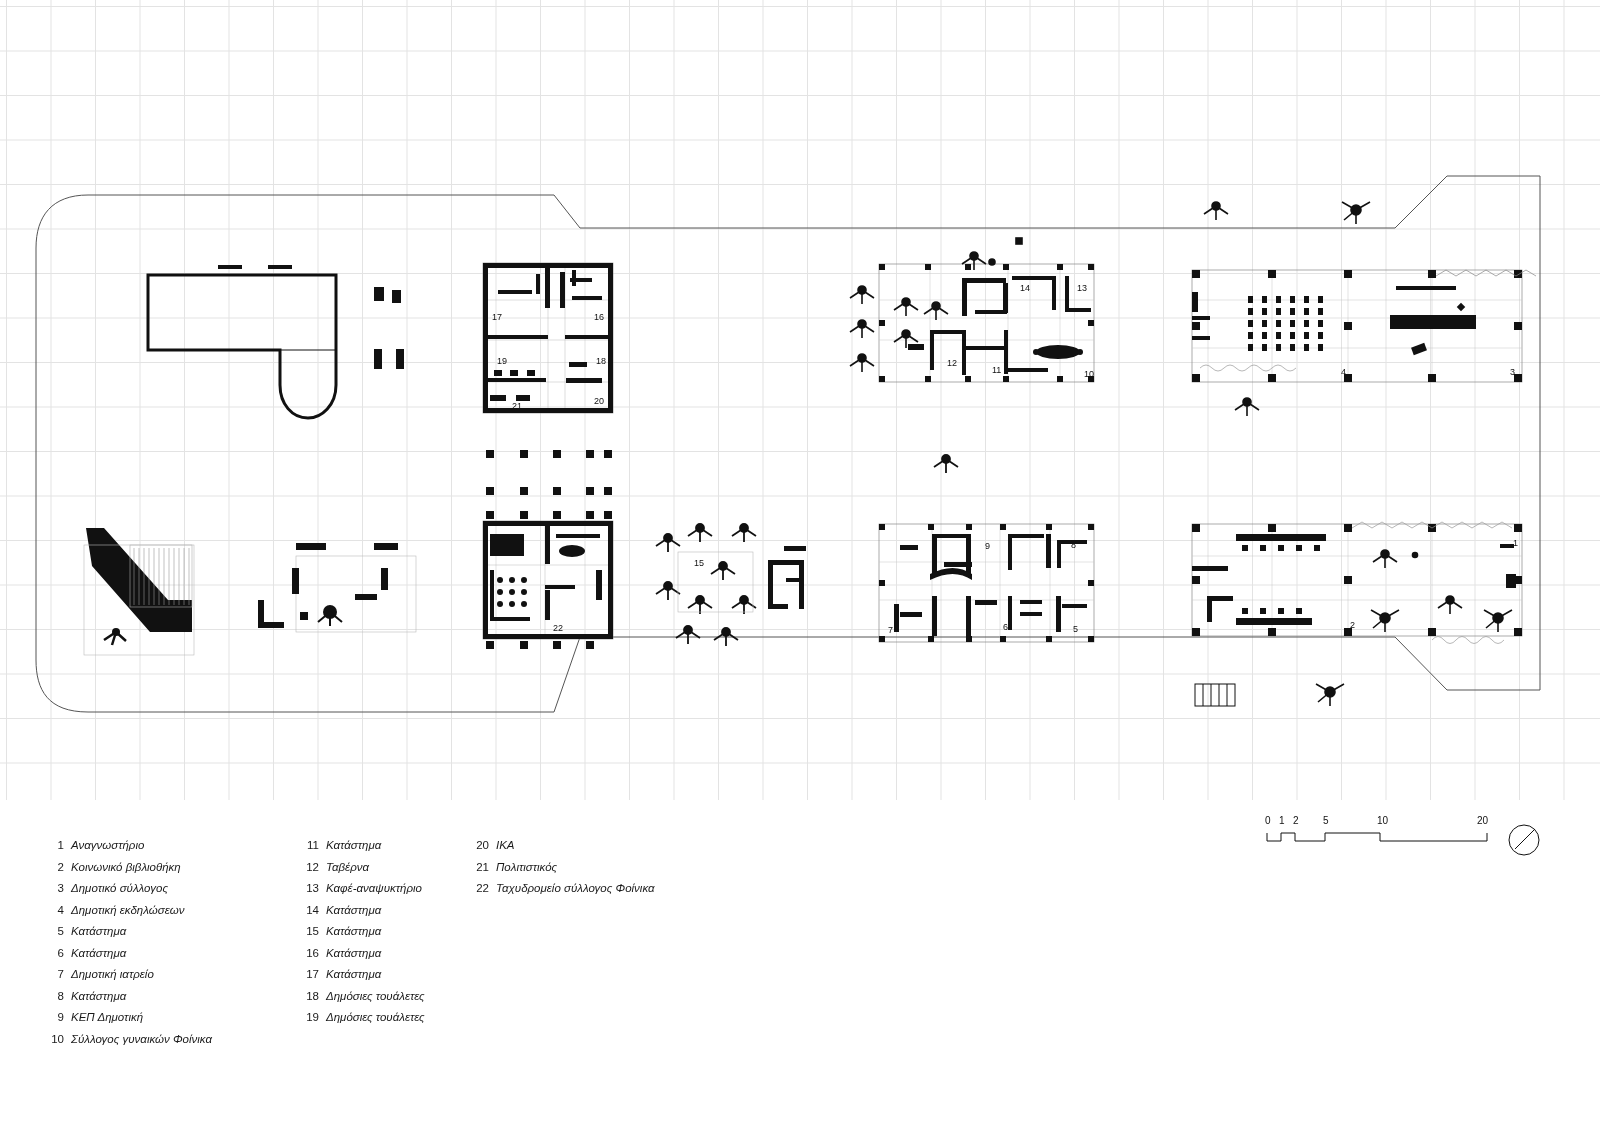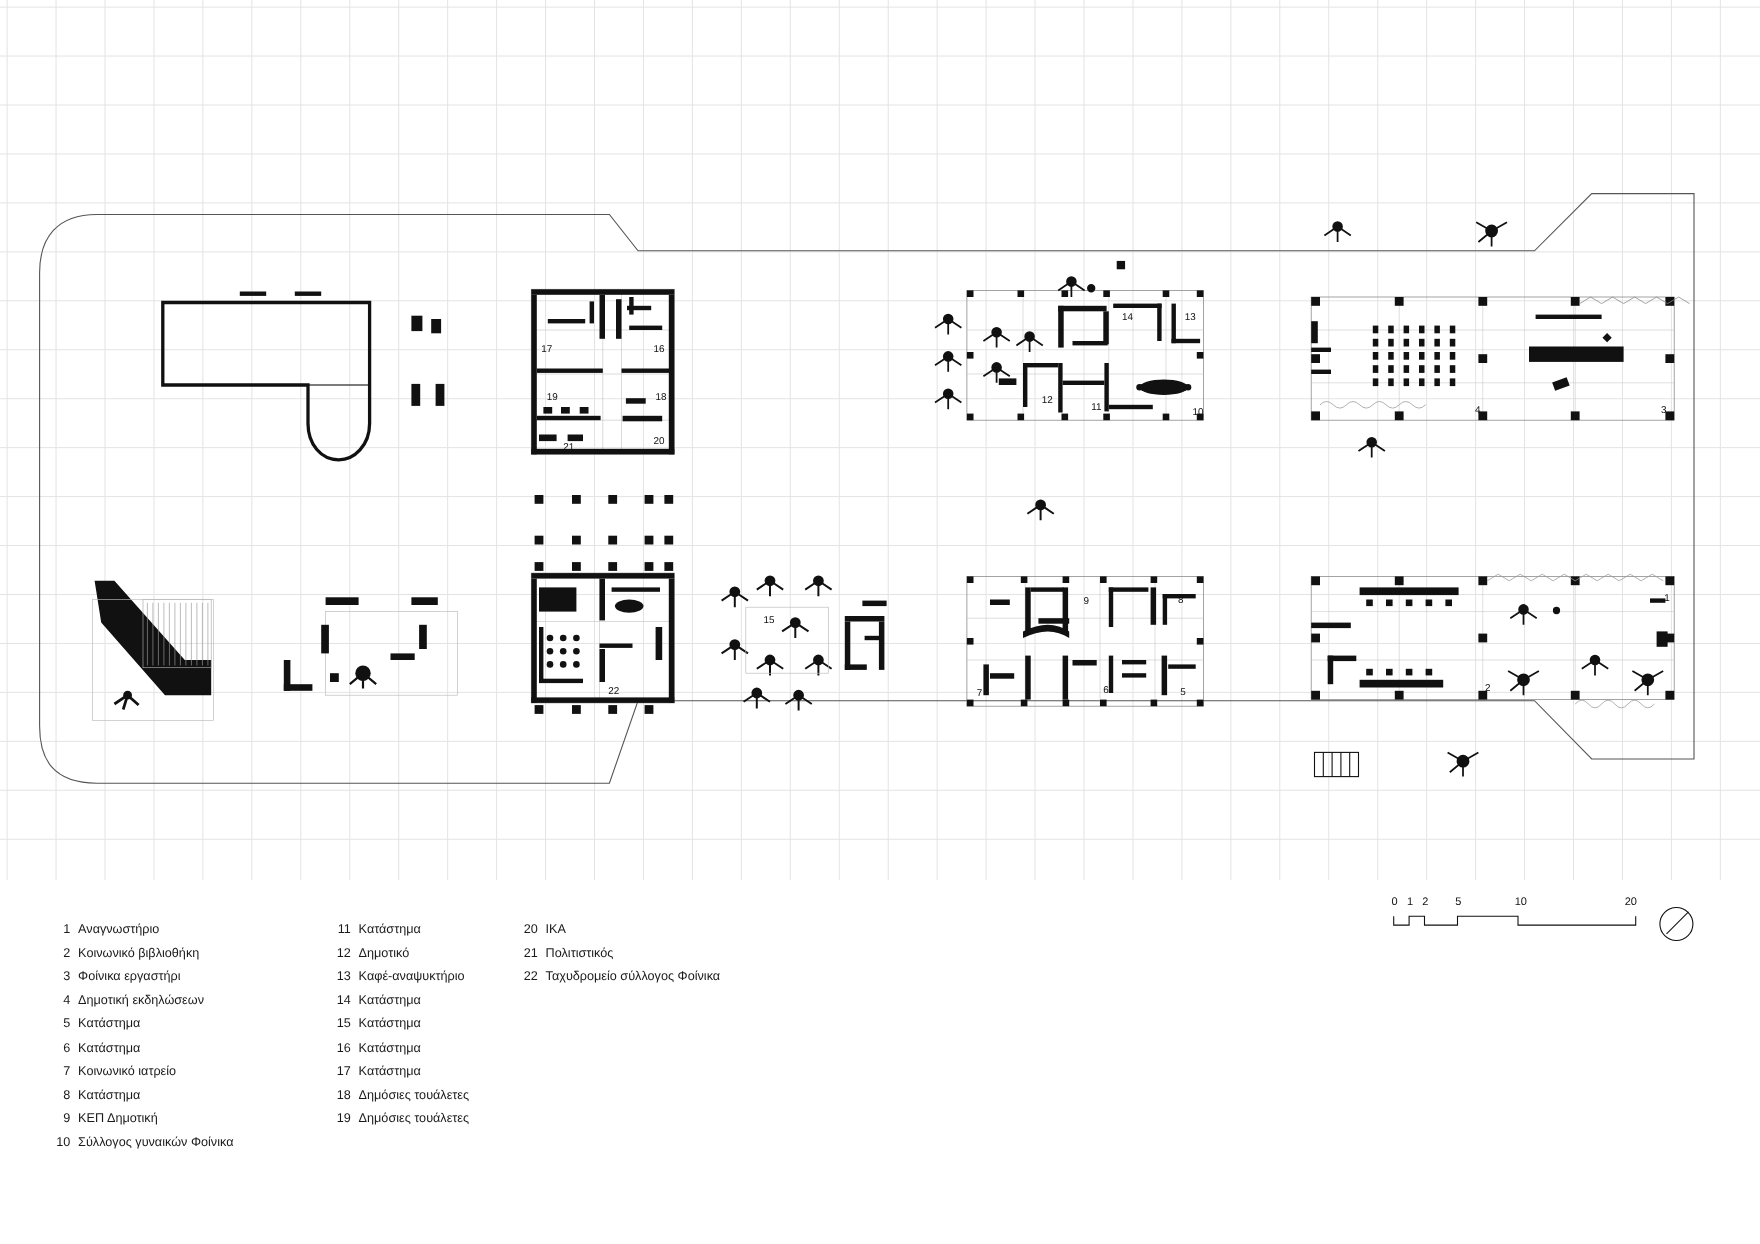"Αναγνωστήριο" .legend-label { font-style: none -> italic }
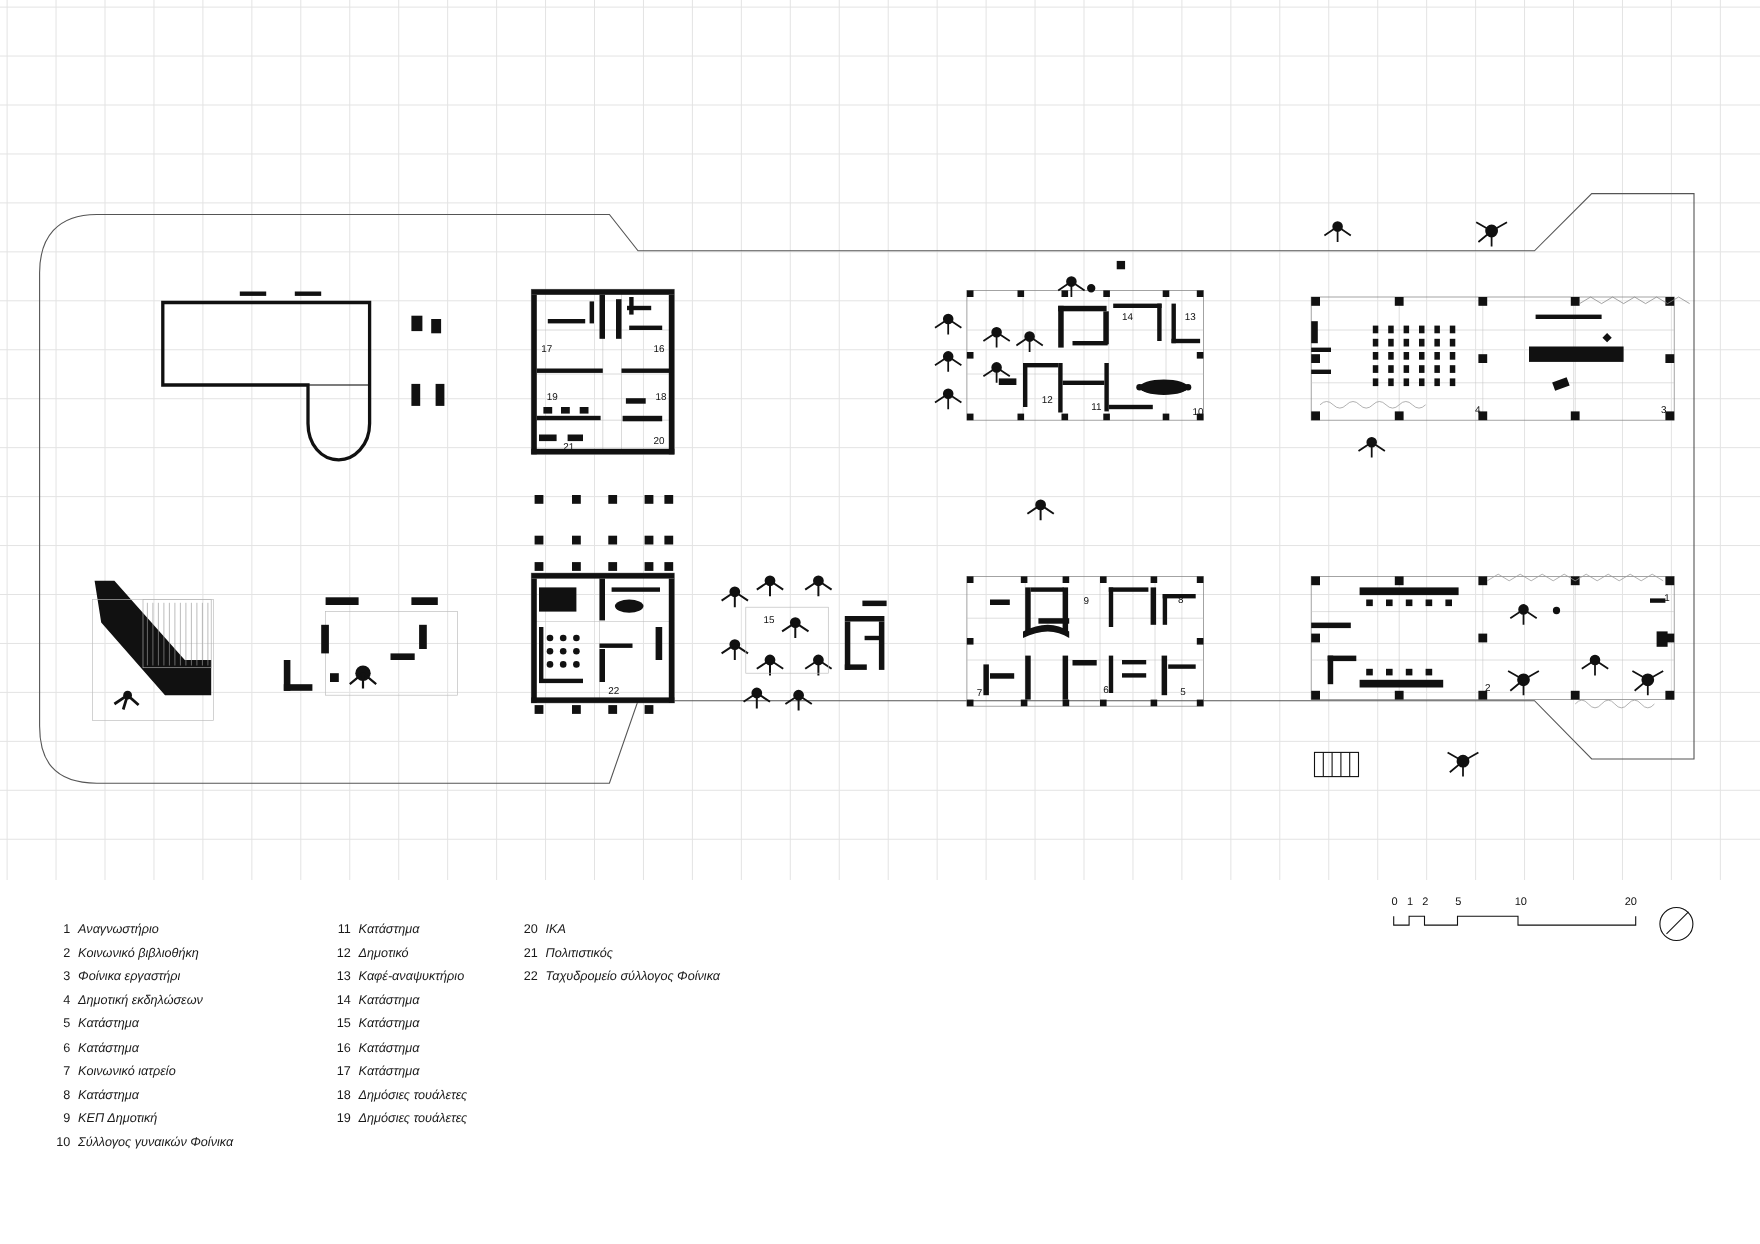"Δημοτικό" span.legend-label { text: Δημοτικό -> Ταβέρνα }
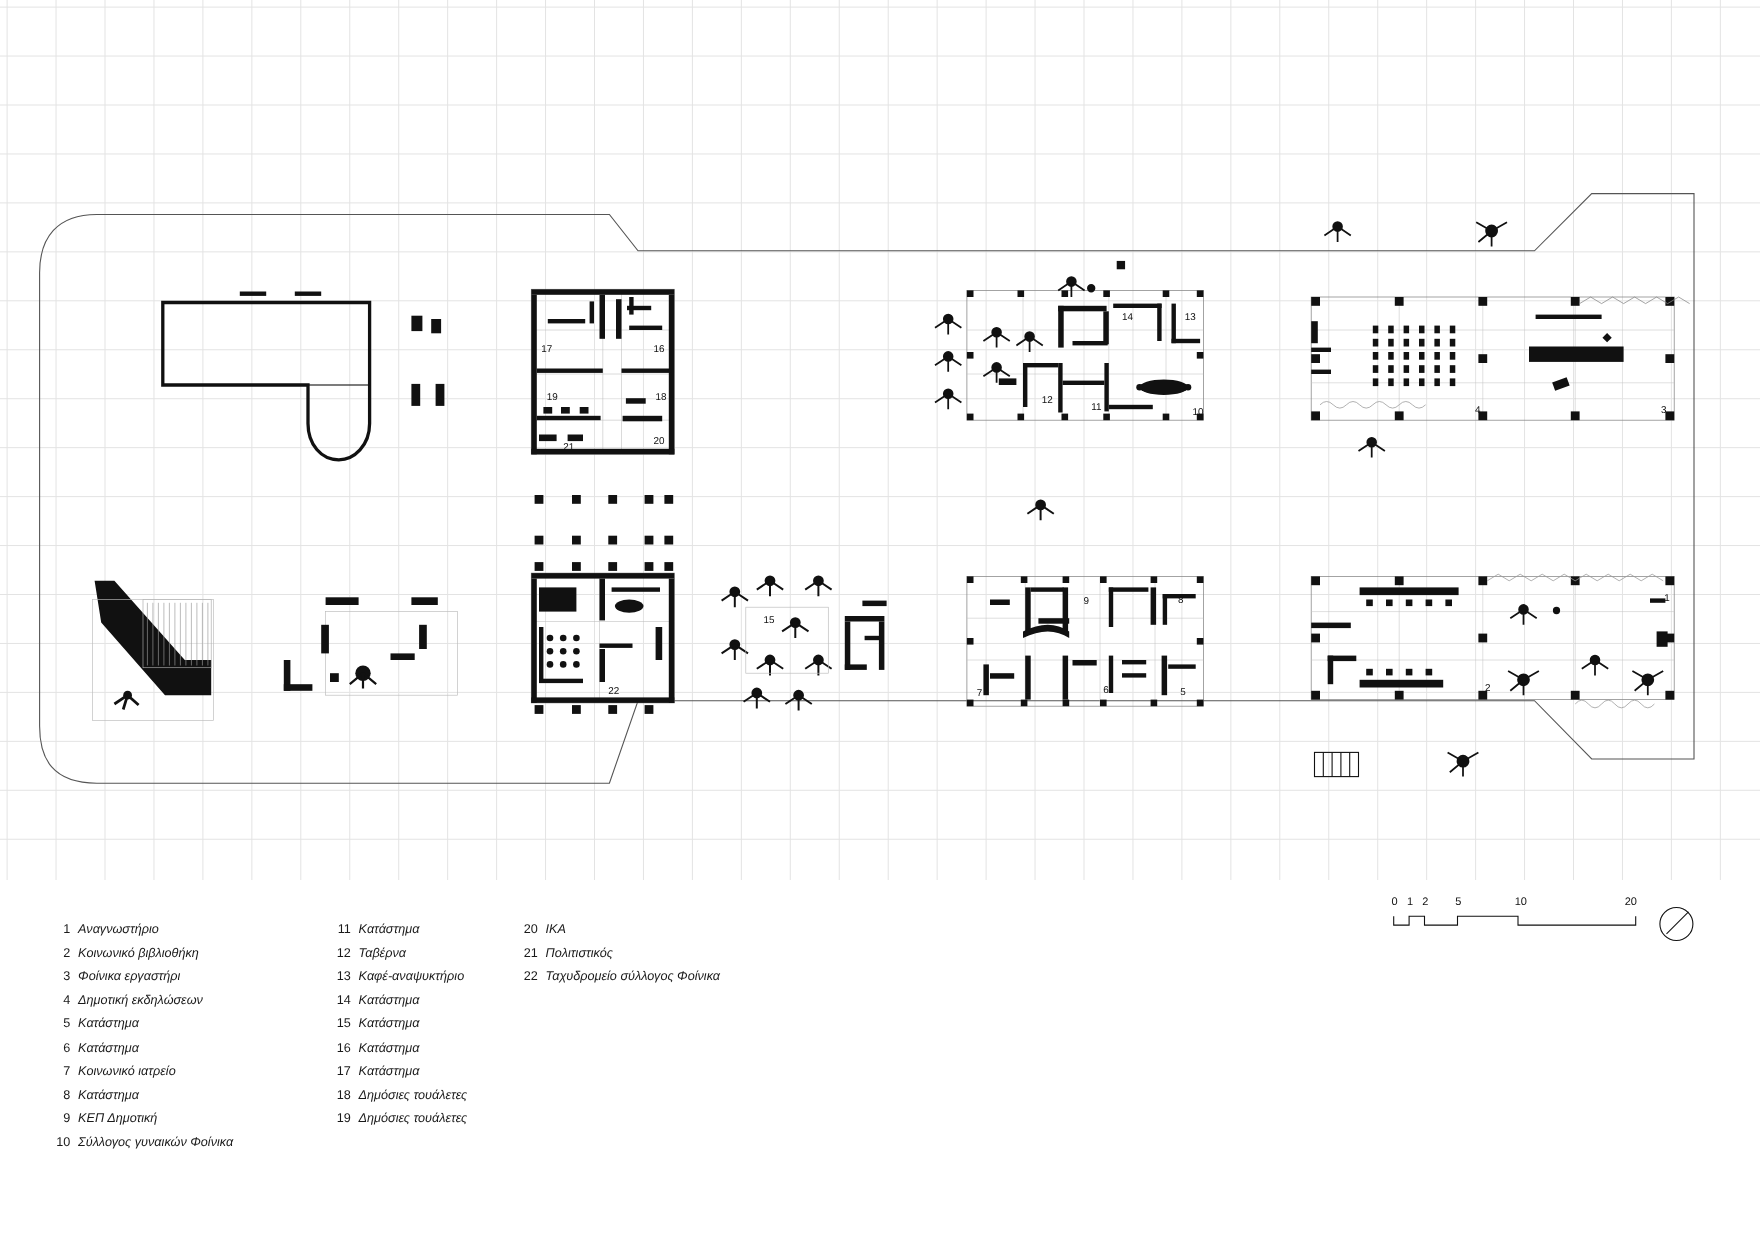"Φοίνικα εργαστήρι" span.legend-label { text: Φοίνικα εργαστήρι -> Δημοτικό σύλλογος }
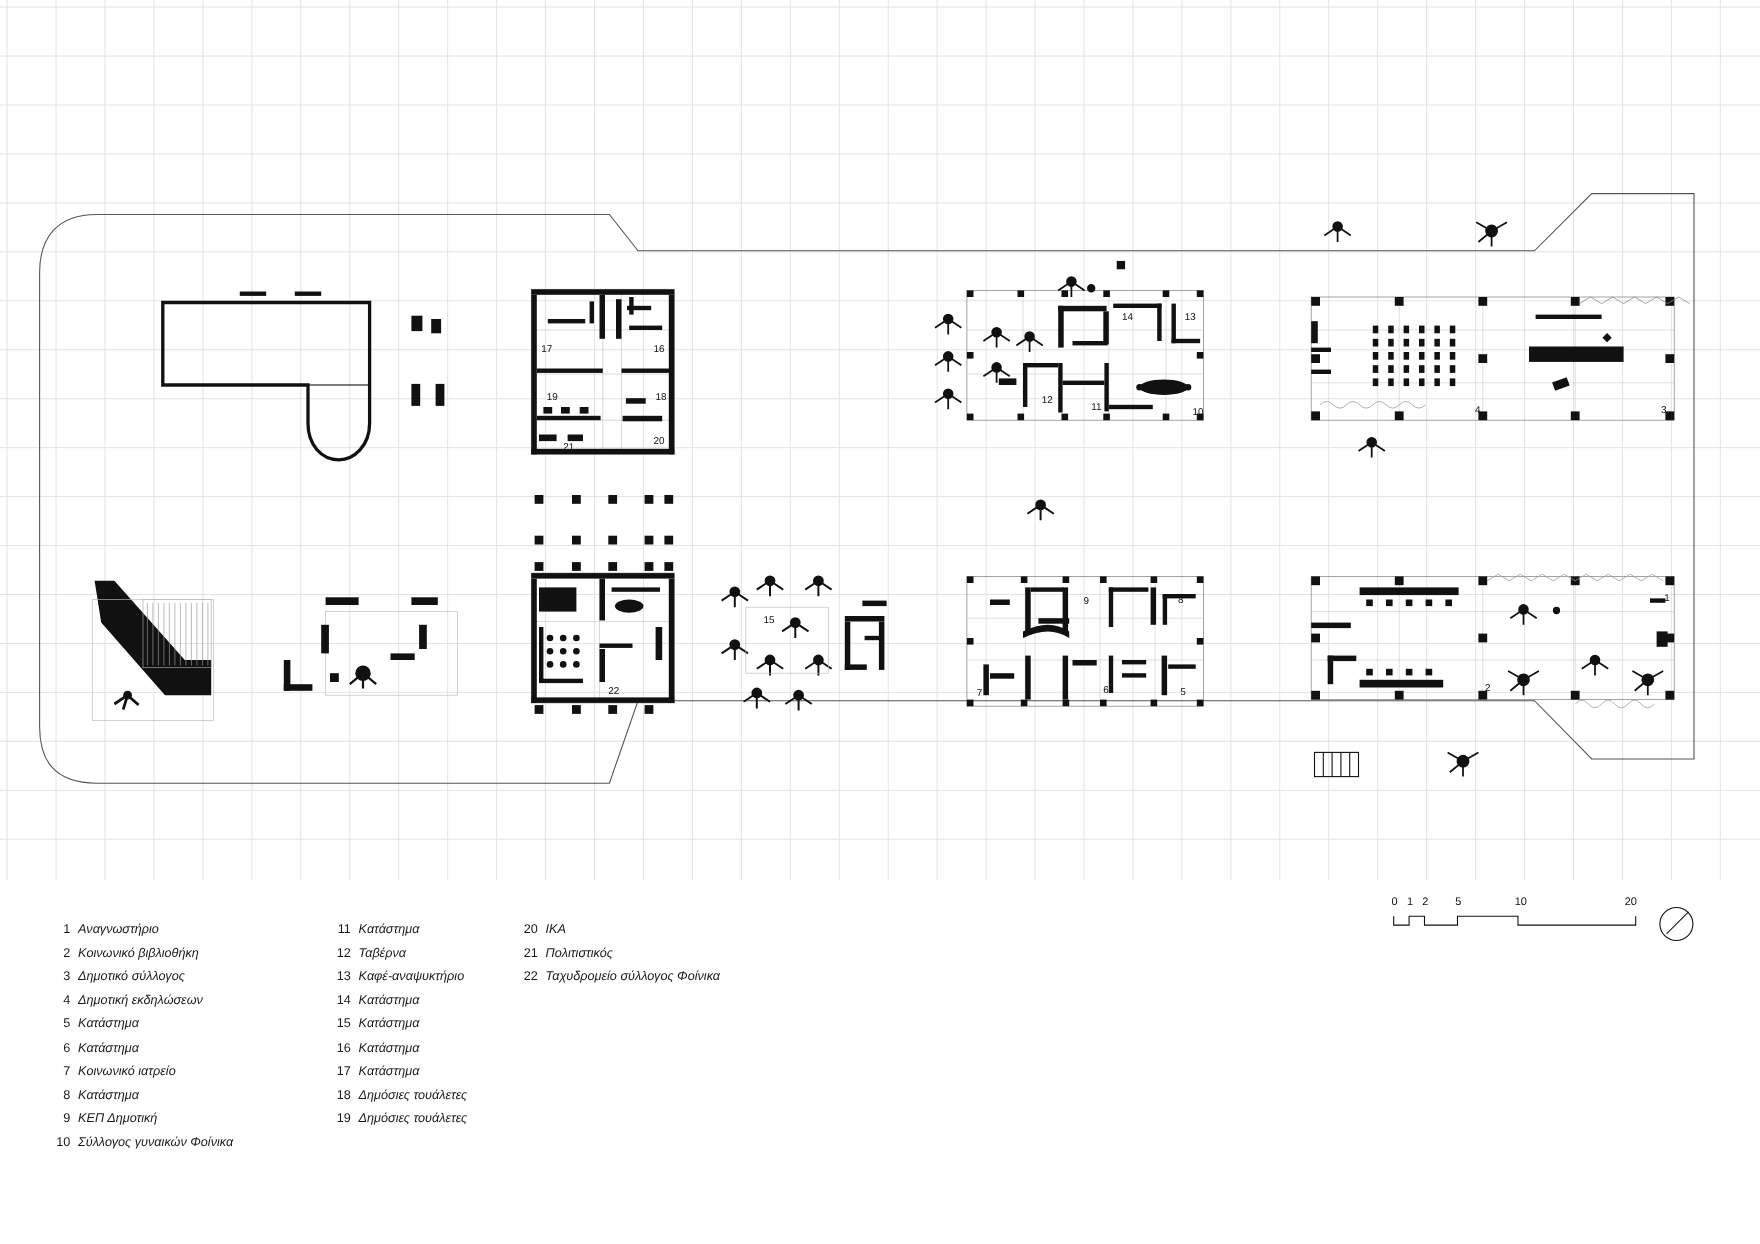"Κοινωνικό ιατρείο" span.legend-label { text: Κοινωνικό -> Δημοτική }
